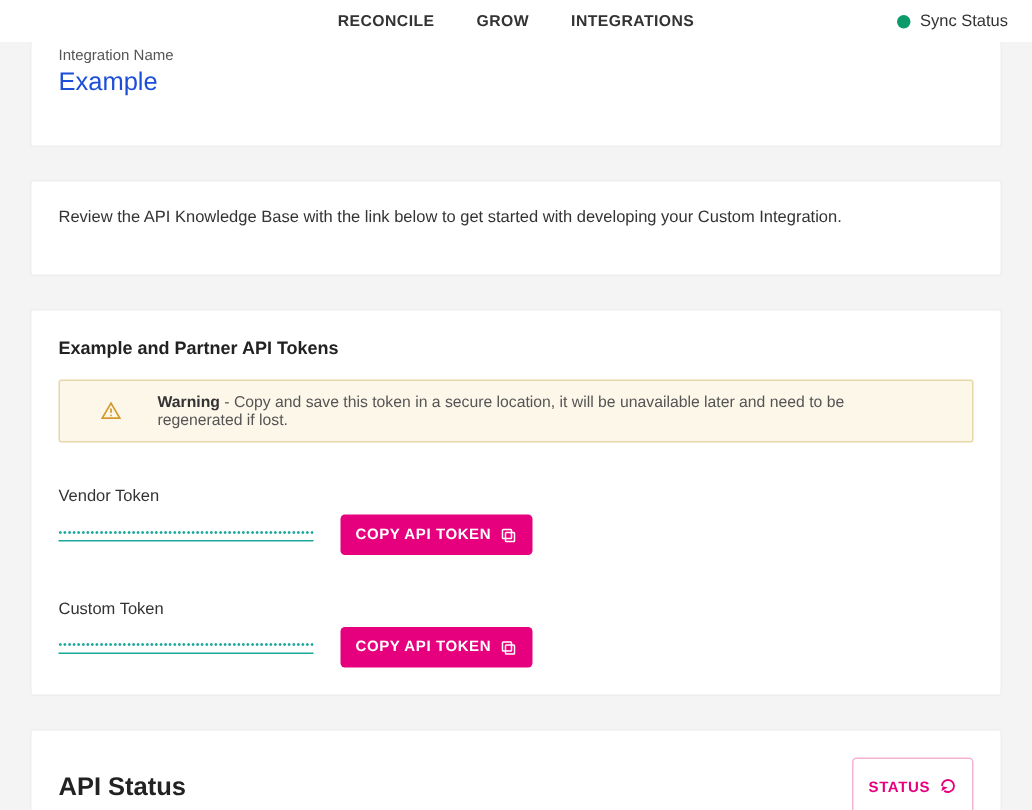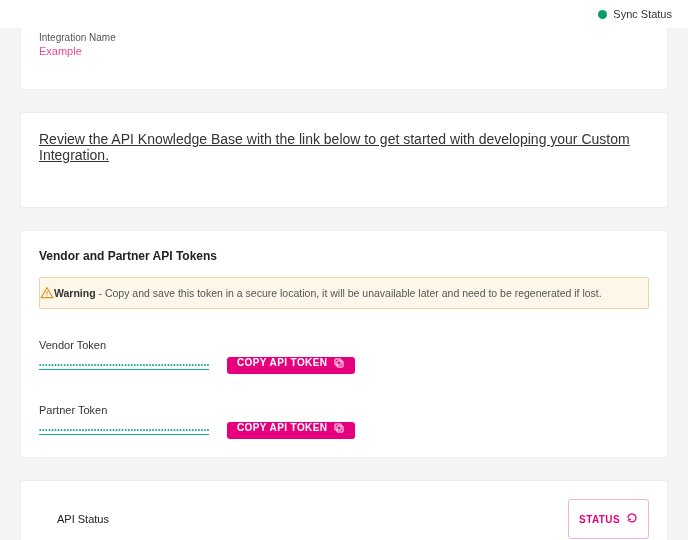"RECONCILE" div.topnav { html: none -> <div> <a>RECONCILE</a> <a>GROW</a> <a>INTEGRATIONS</a> </div> }
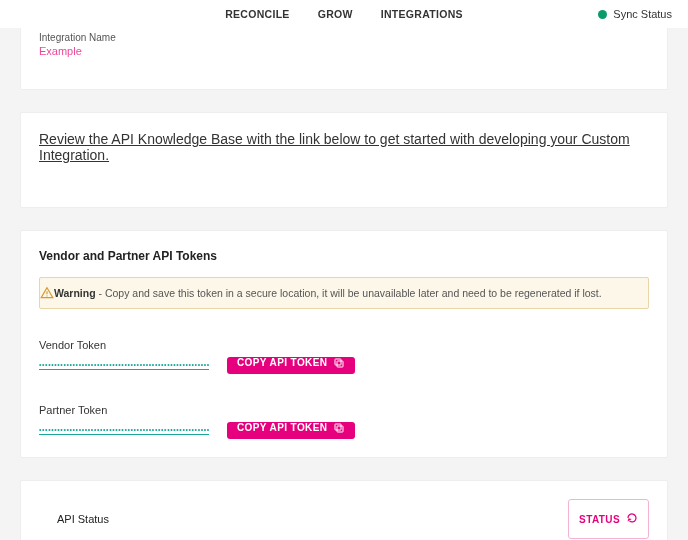"Example" .value-md { color: #ec4899 -> #1d4ed8; font-size: 11px -> 17px }
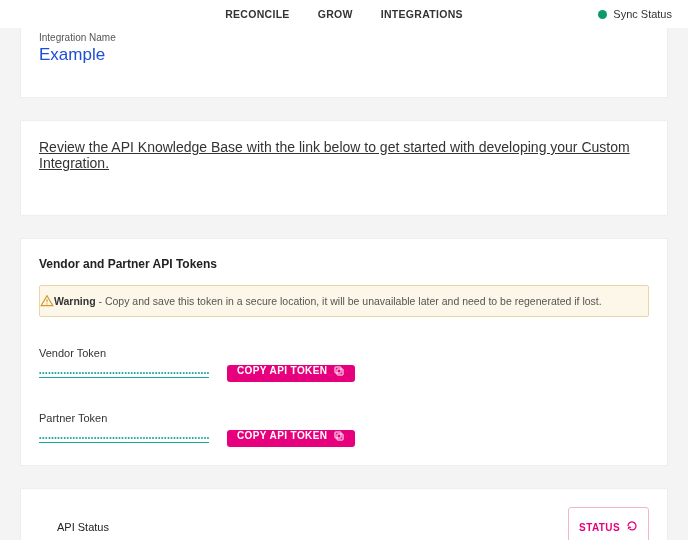"Review the API Knowledge Base" .kb-text { font-size: 14px -> 11px; margin-bottom: 26px -> 14px; text-decoration: underline -> none }
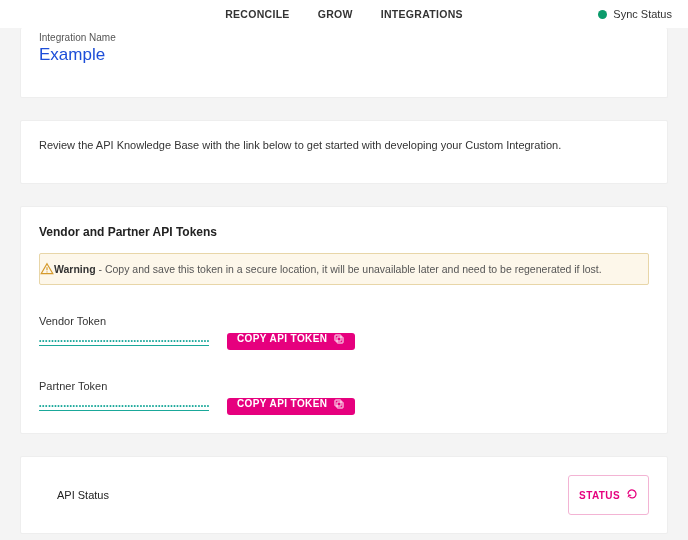"Vendor and Partner API Tokens" div.section-title { text: Vendor -> Example }
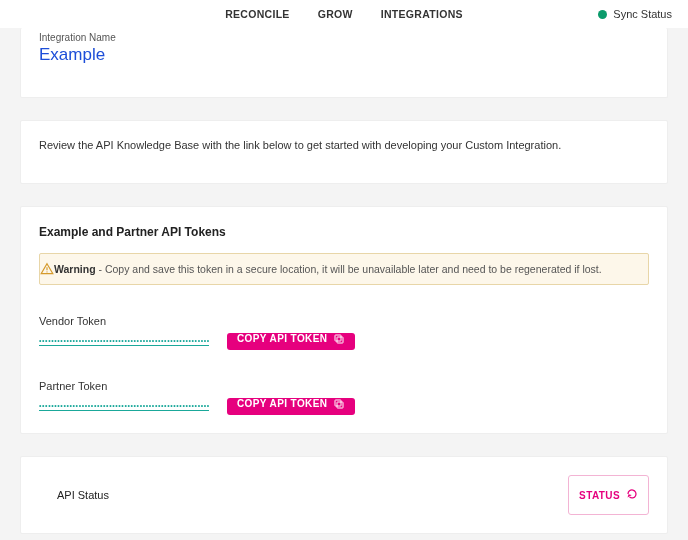"Warning - Copy and save" .alert { gap: 0 -> 24px; padding: 8px 0 -> 8px 27px }
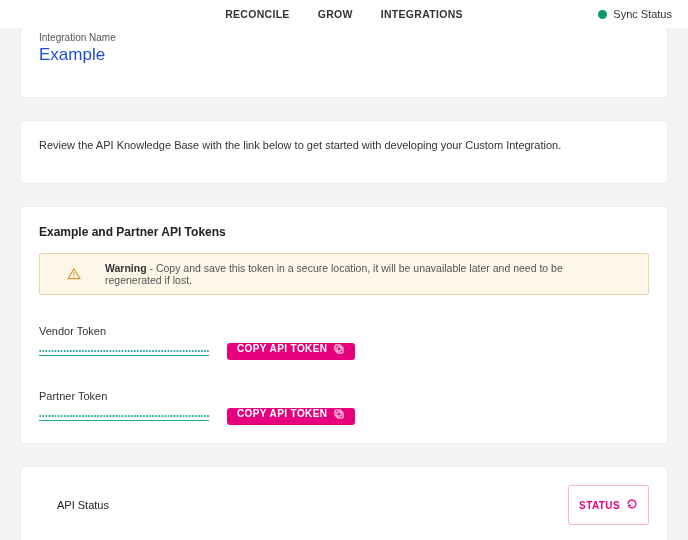"COPY API TOKEN" .btn { align-items: flex-start -> center; height: 17px -> 27px }
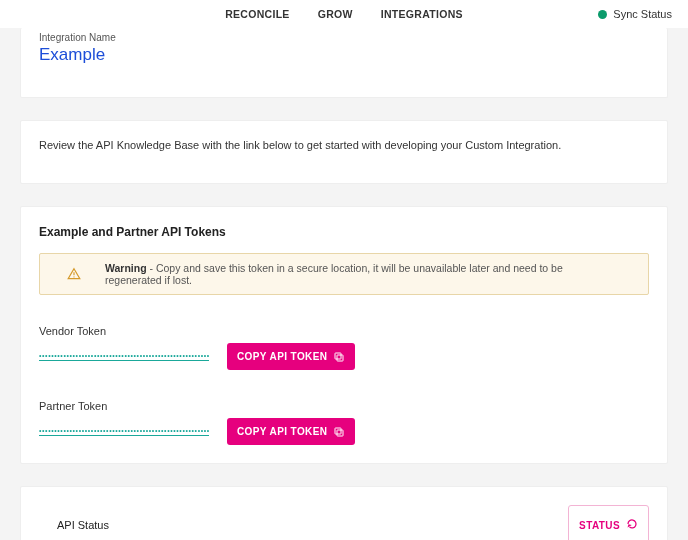"Partner Token" div.token-label { text: Partner -> Custom }
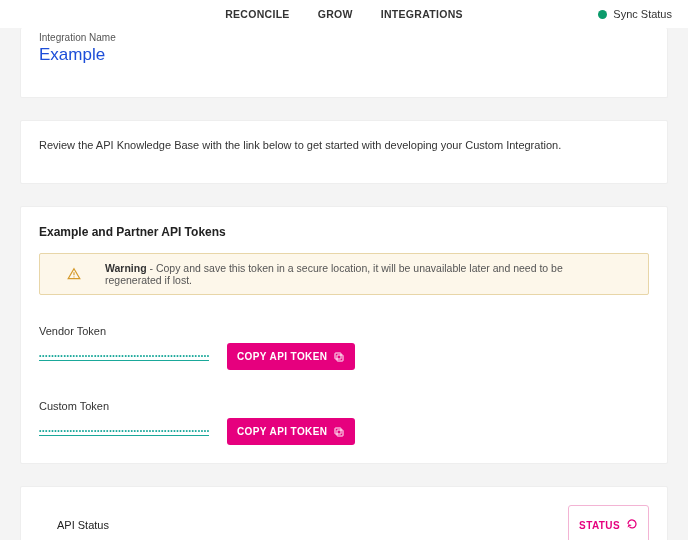"API Status" .api-status-title { font-size: 11px -> 17px; font-weight: 400 -> 700; margin-left: 18px -> none }
